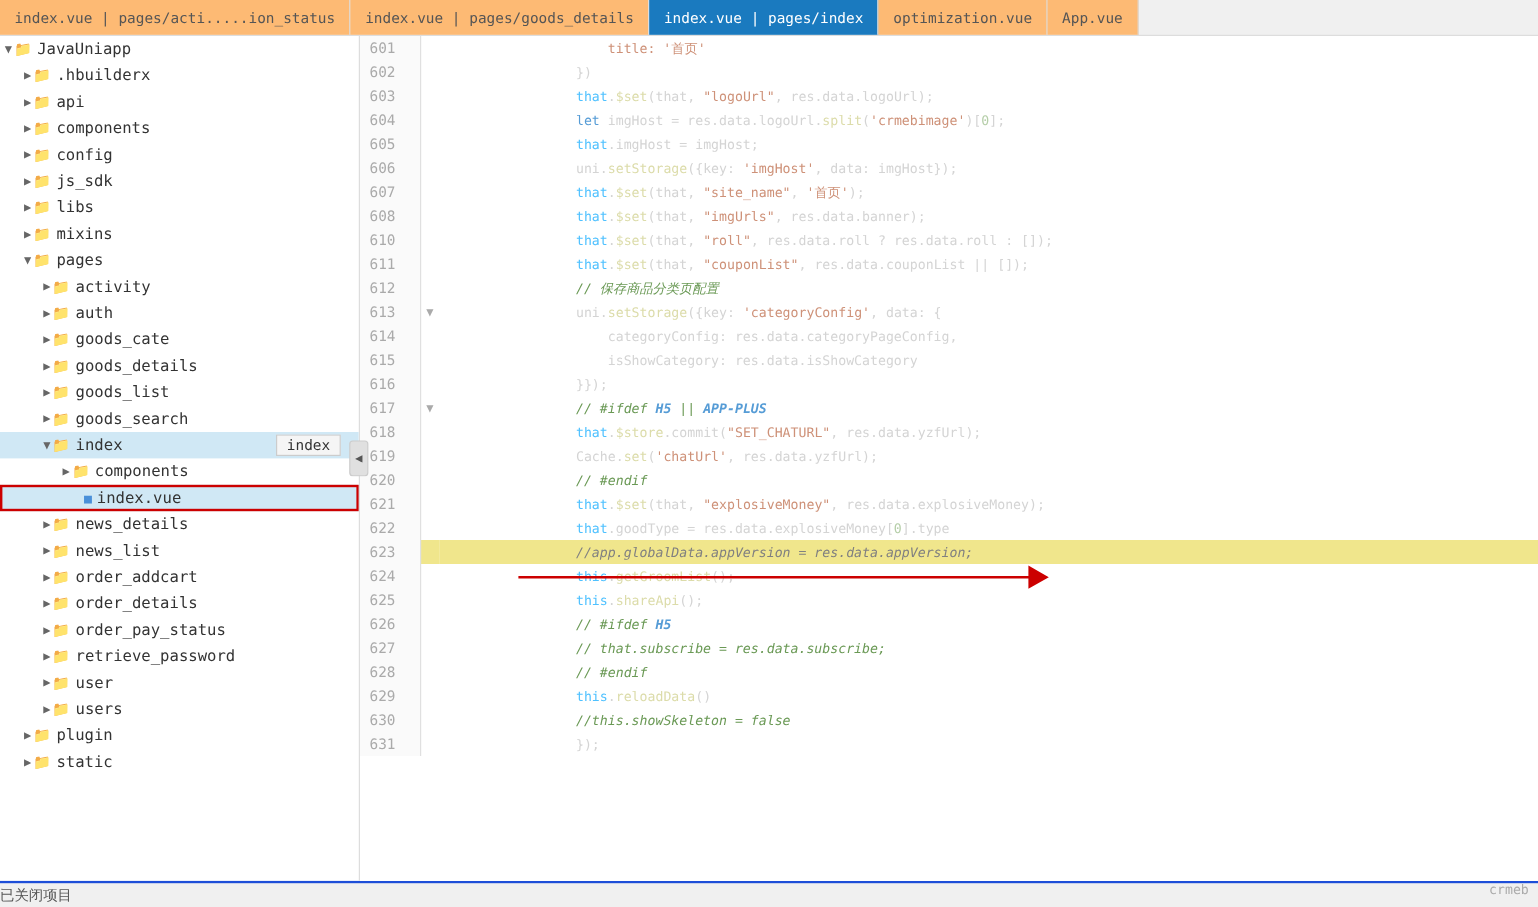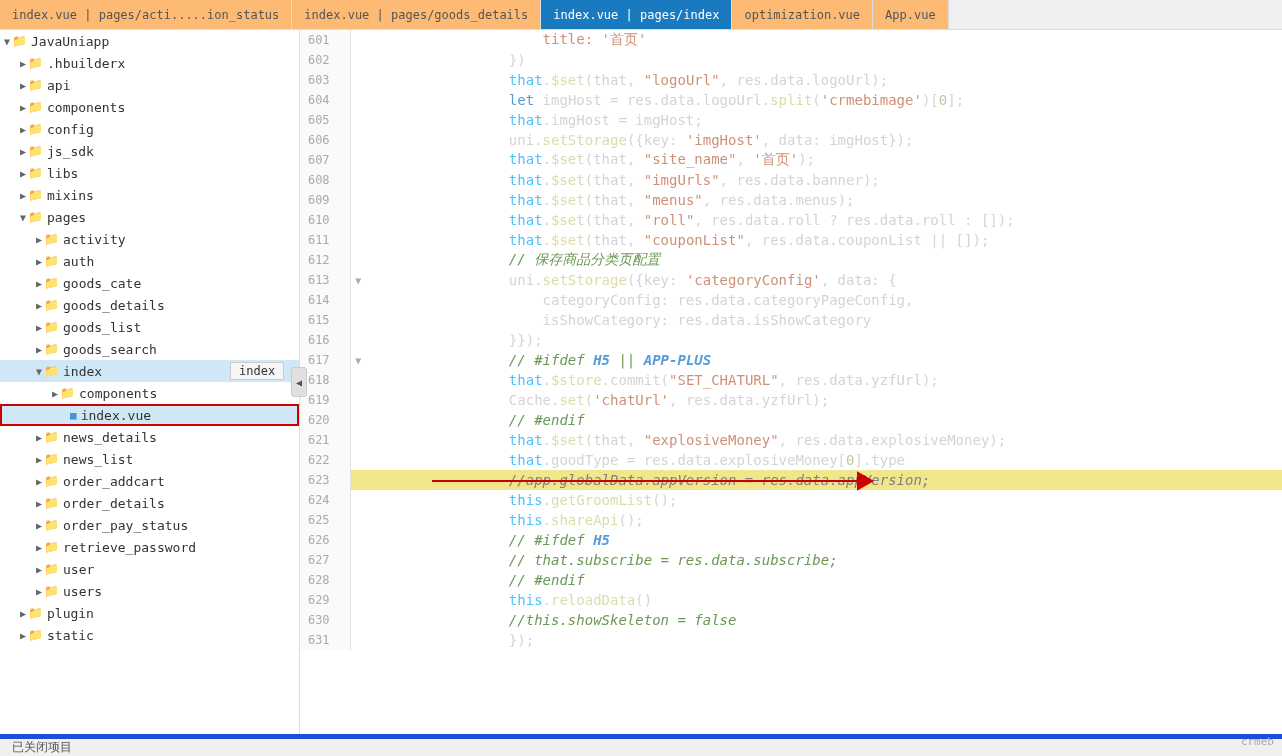"title: '首页'" .code-cell { font-size: 14px -> 11px }
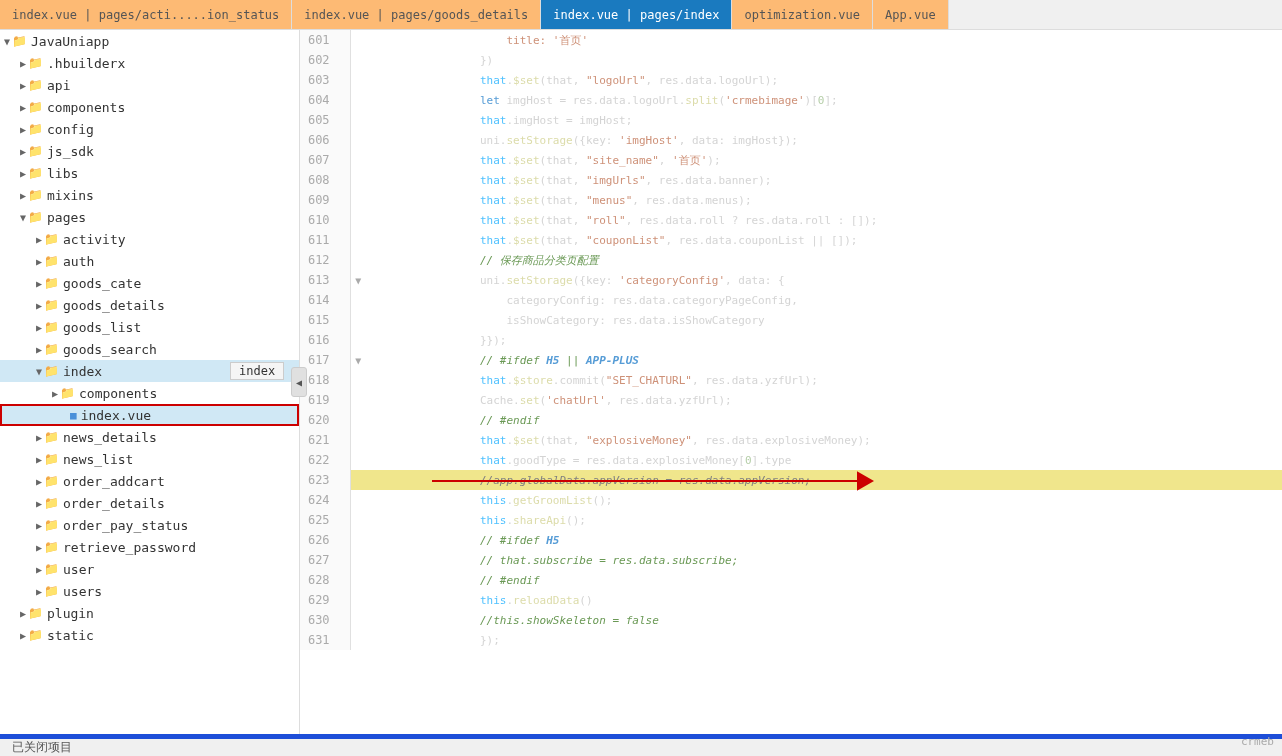"609" tr { html: <tr> <td>609</td> <td></td> <td> <span>that</span><span>.</span><span>$set</span><span>(that, </span><span>"menus"</span><span>, res.data.menus);</span></td> </tr> -> none }
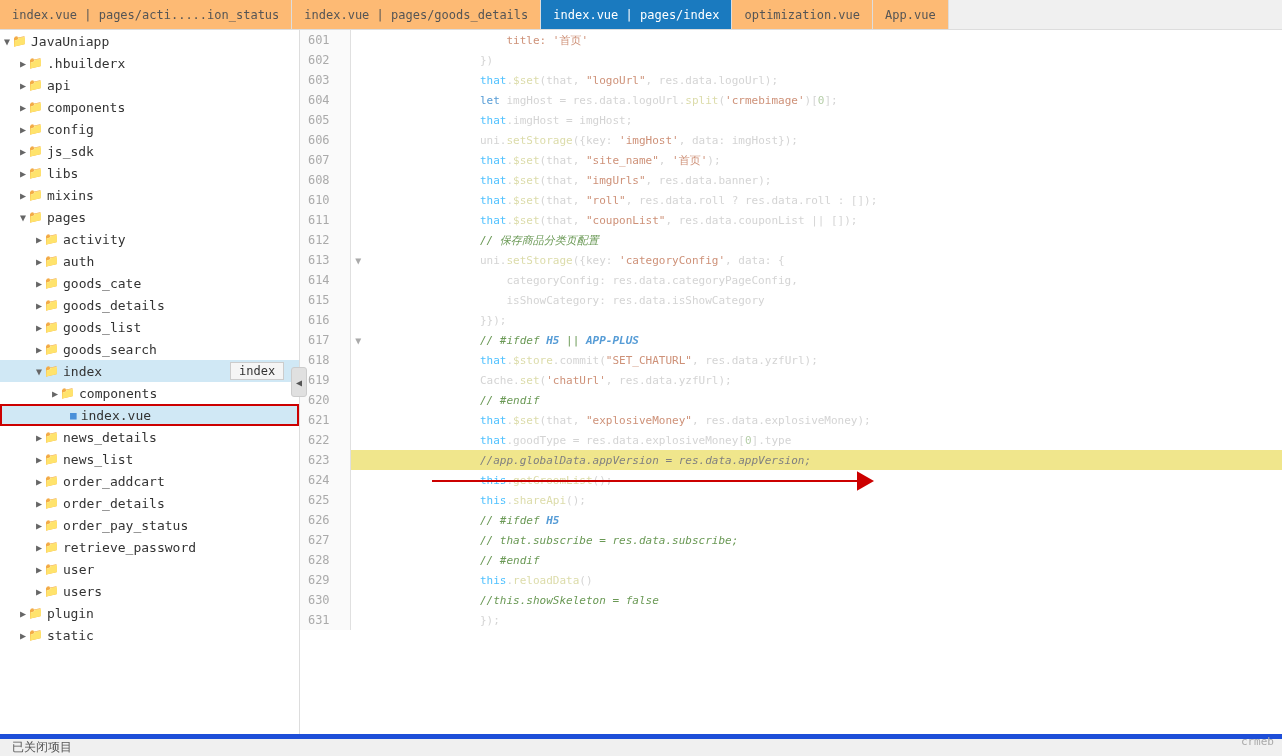"已关闭项目" .bottom-bar { border-top: 5px solid #1d4ed8 -> 2px solid #1d4ed8; padding: 0 12px -> 0 0 }
